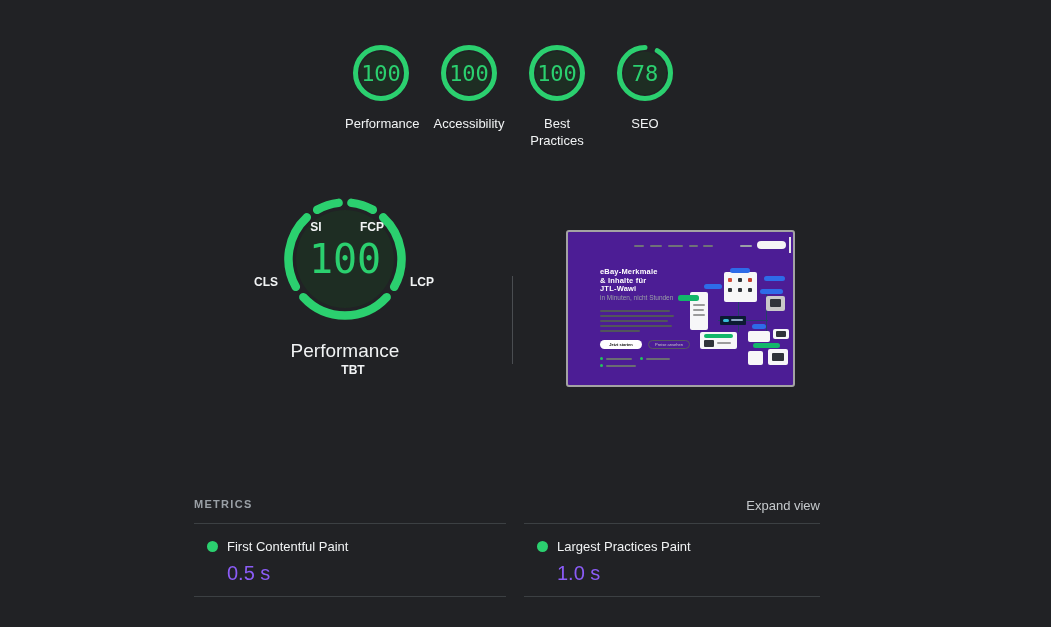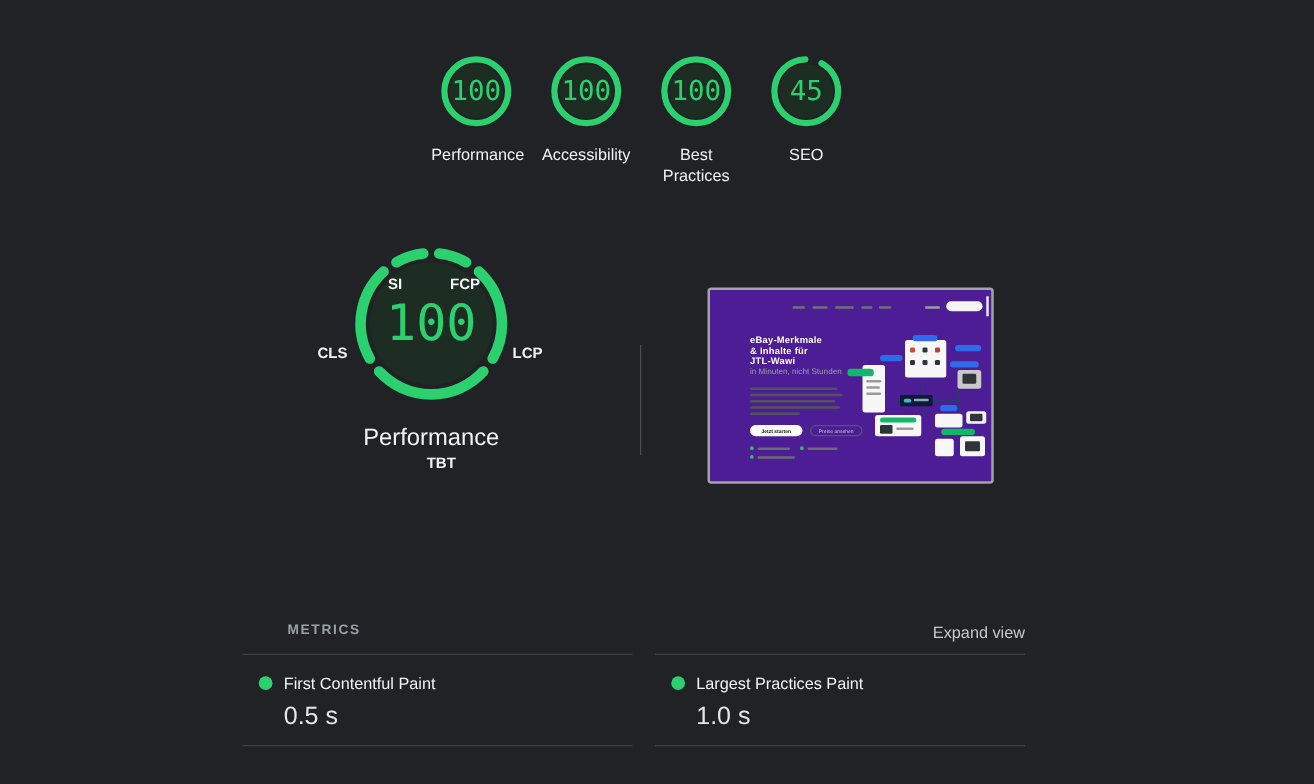"45" div.cat-score { text: 45 -> 78 }
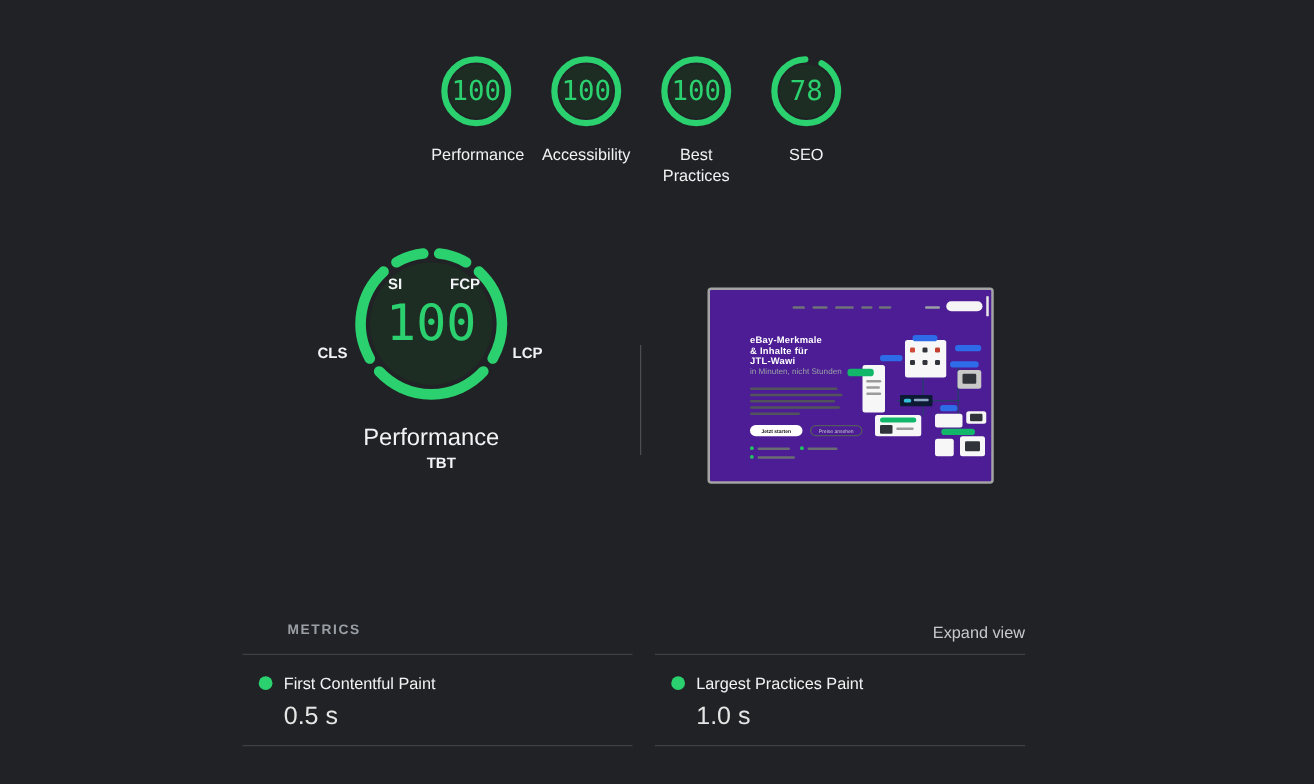"METRICS" .metrics-header { margin-left: 36px -> none }
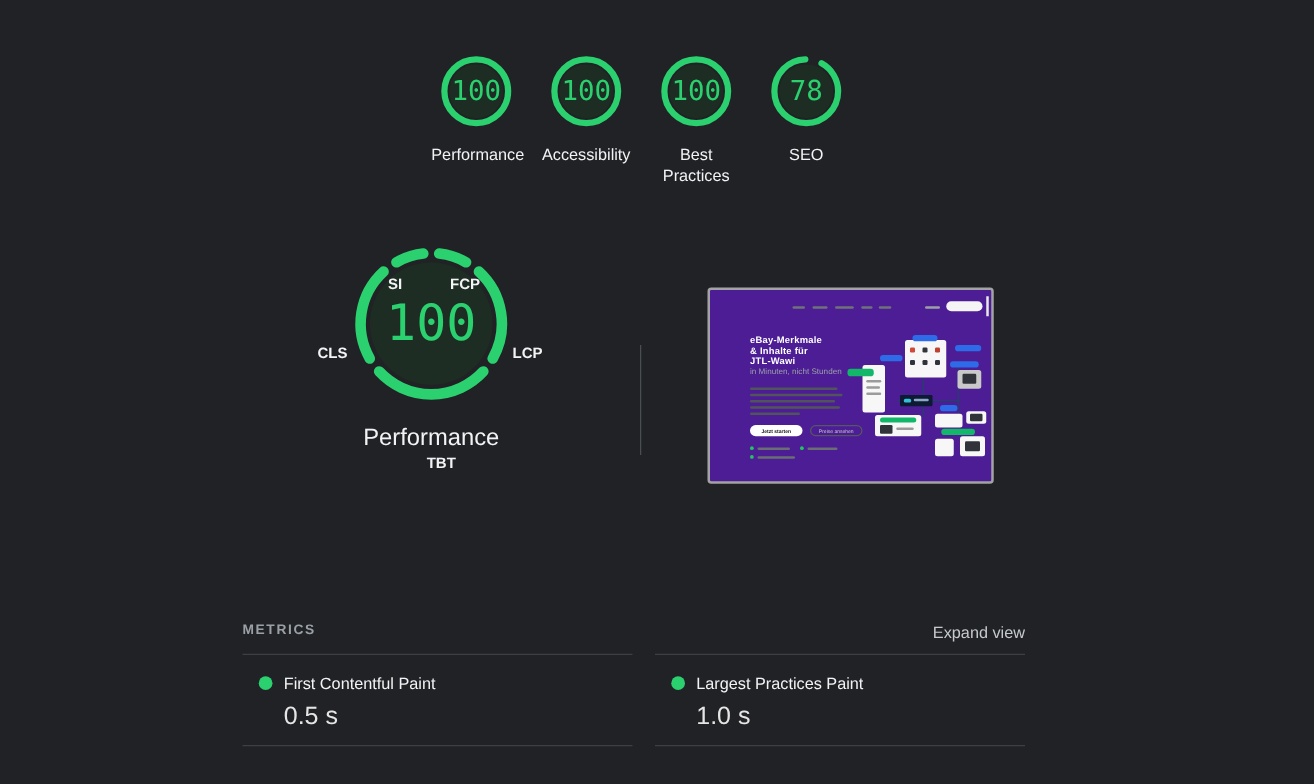"0.5 s" .metric-value { color: #e5e5e5 -> #8b5cf6 }
